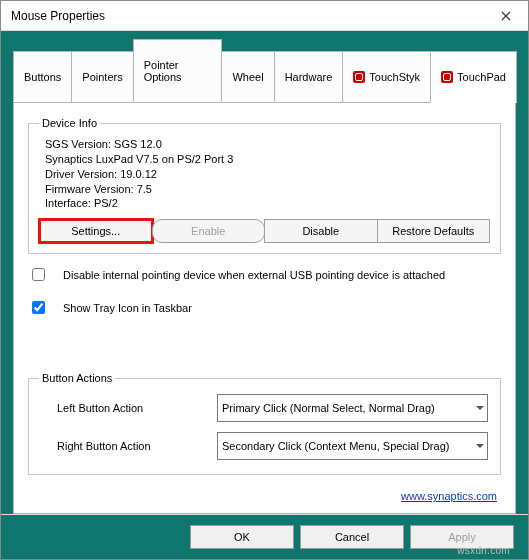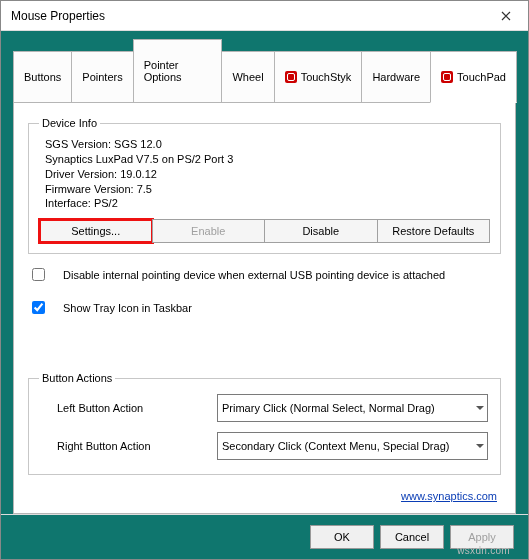"TouchStyk" div.tab { order: before "Hardware" -> after "Hardware" }
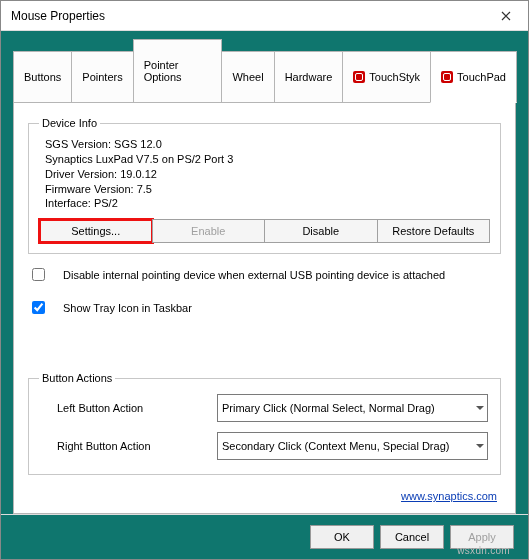"Enable" .btnrow button:disabled { border-radius: none -> 10px }
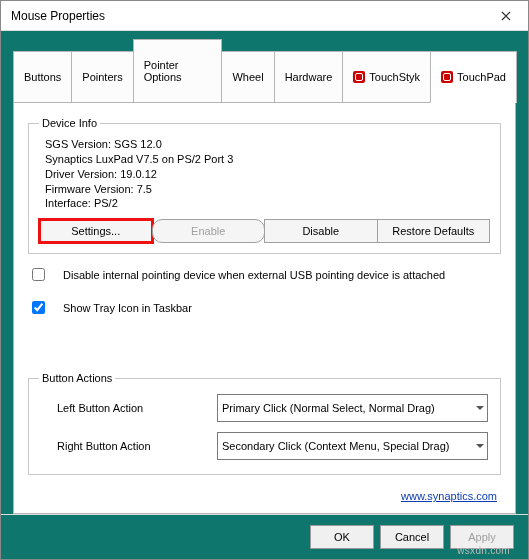"OK" .footer button { width: 64px -> 104px }
